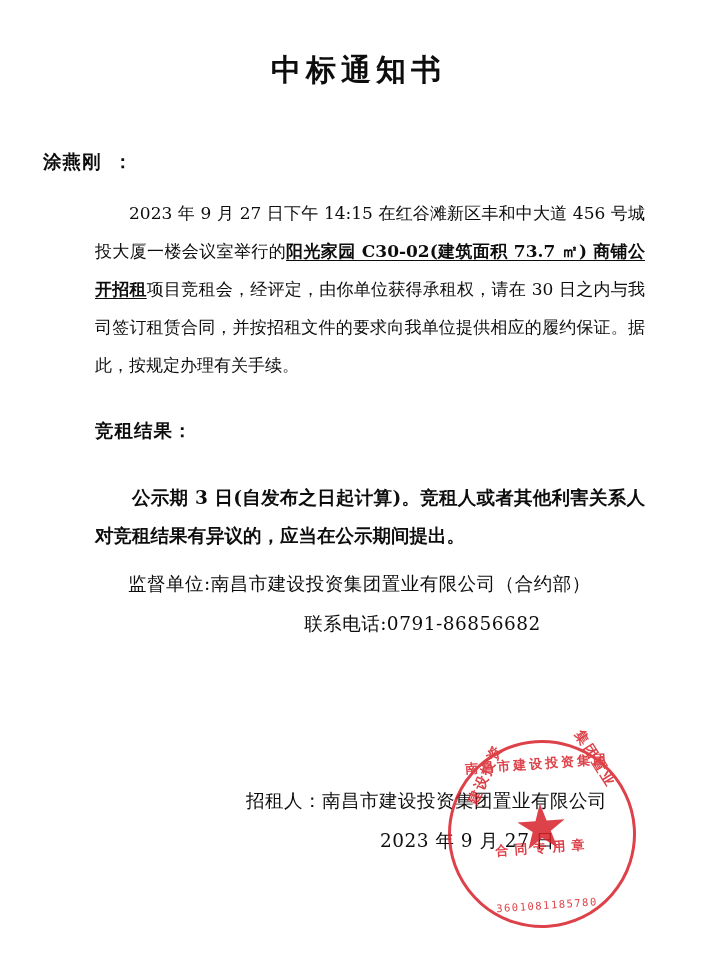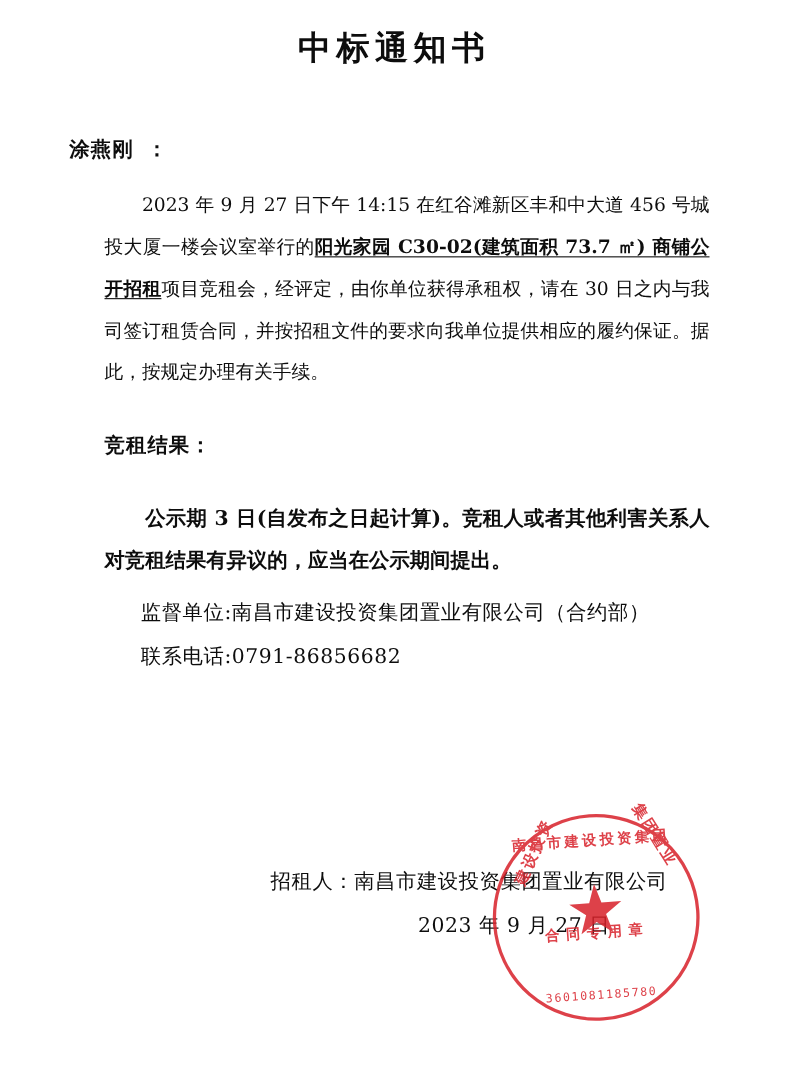"中标通知书" .doc-title { margin-top: 24px -> 50px }
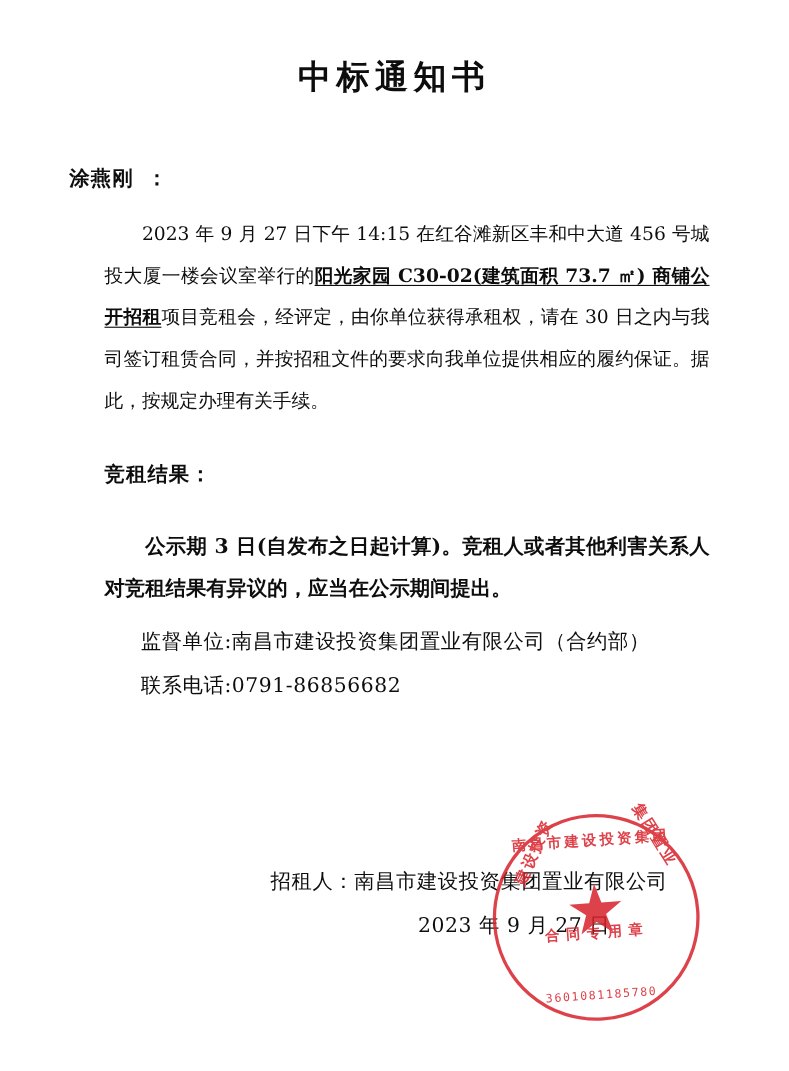"涂燕刚 ：" .salutation { margin-left: 63px -> 43px }
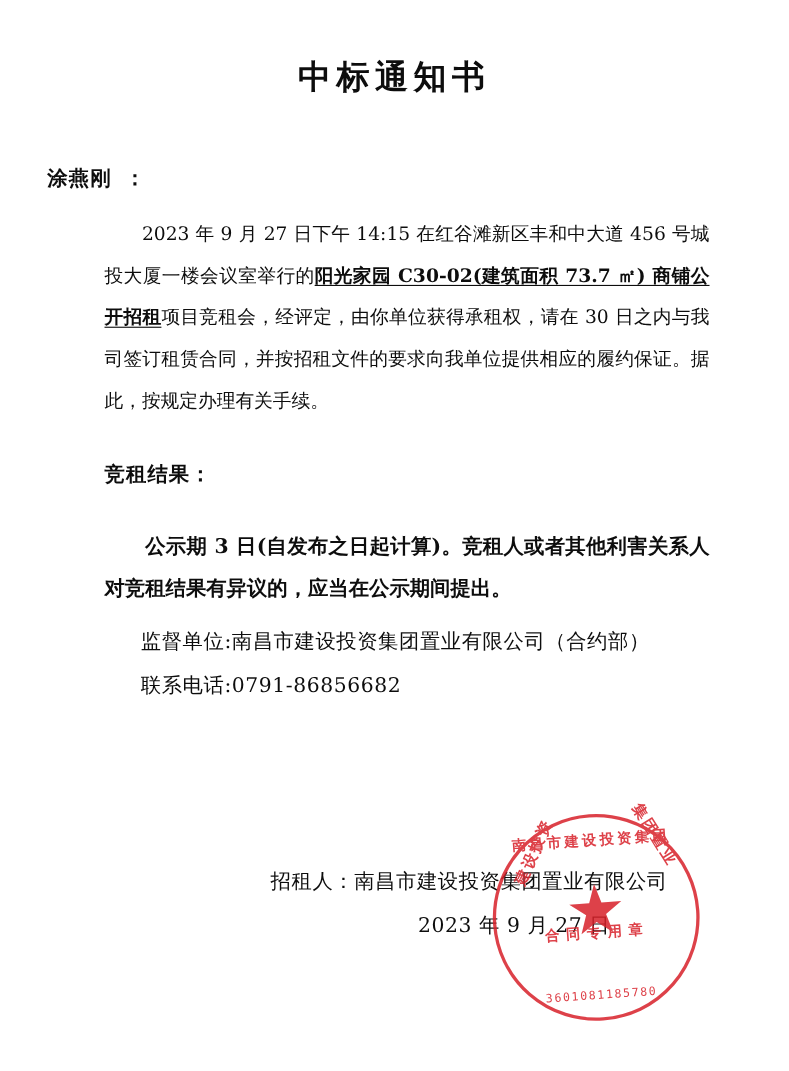"联系电话:0791-86856682" .phone { text-align: none -> center }
